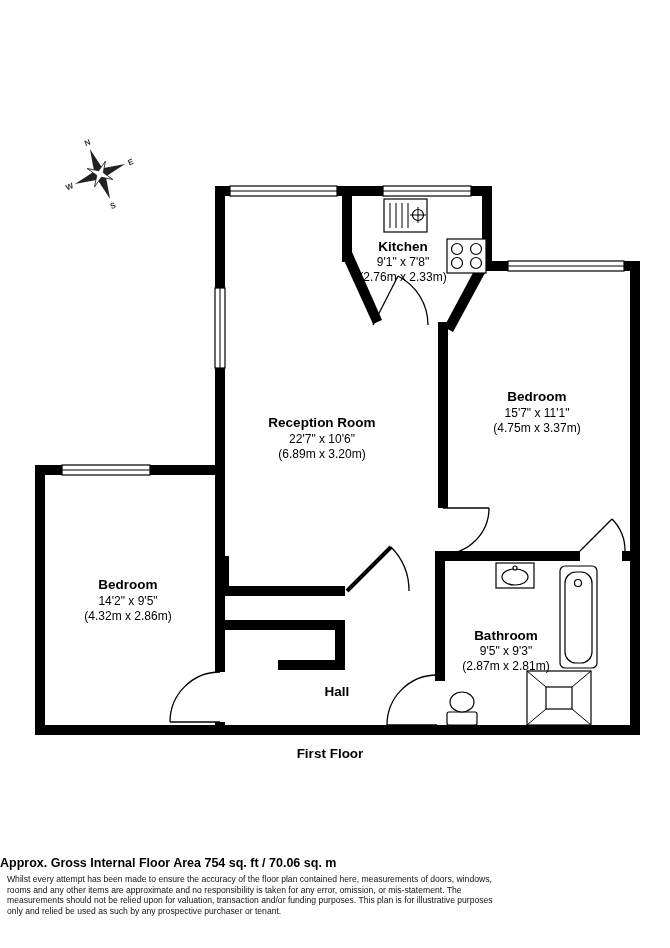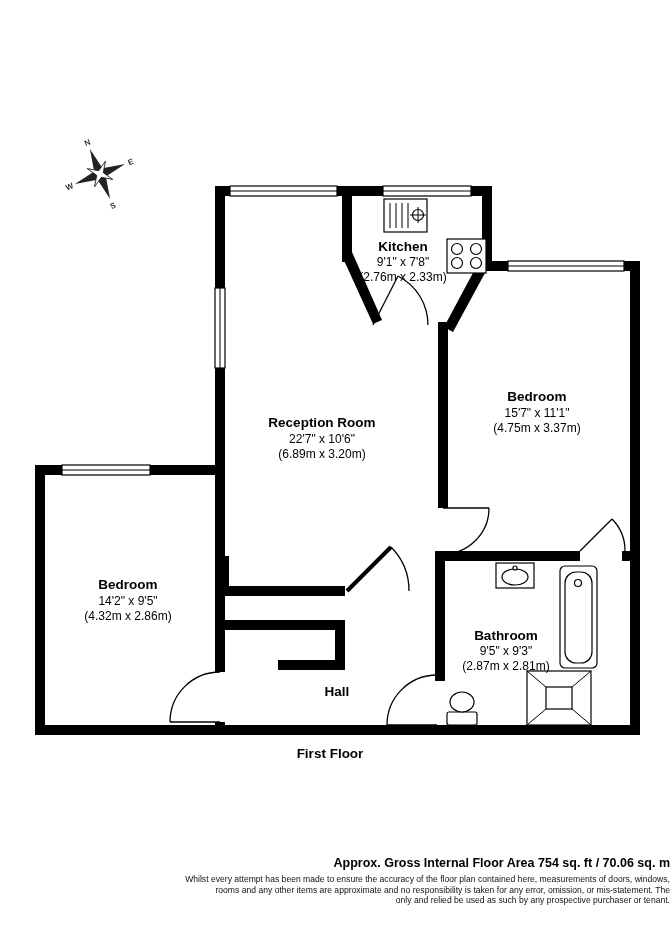"Approx. Gross Internal Floor Area" .footer { text-align: right -> left }
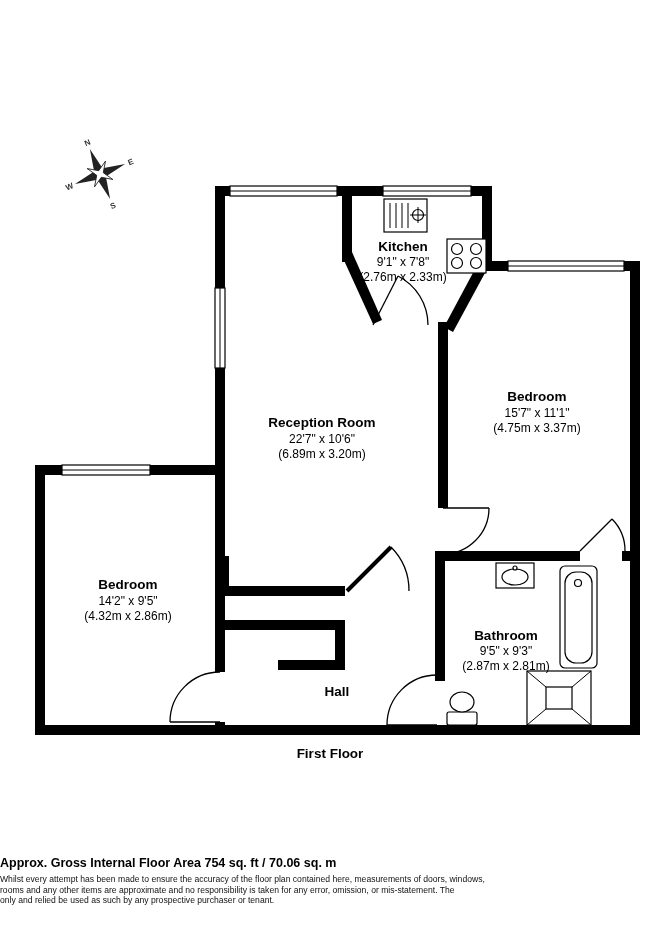"Whilst every attempt has been" .footer .disclaimer { margin-left: none -> 7px }
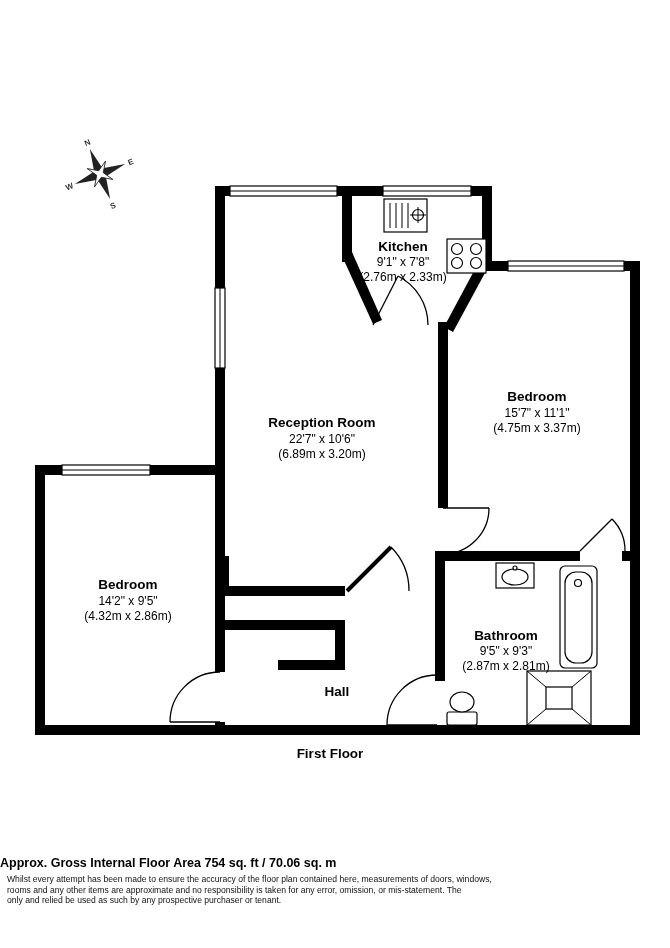"measurements should not be relied" div { html: none -> <div>measurements should not be relied upon for valuation, transaction and/or funding purposes. This plan is for illustrative purposes</div> }
